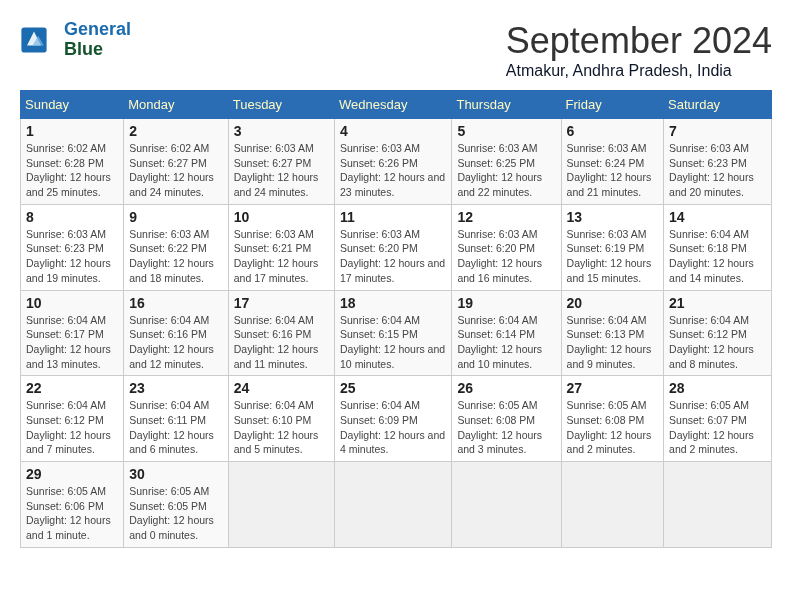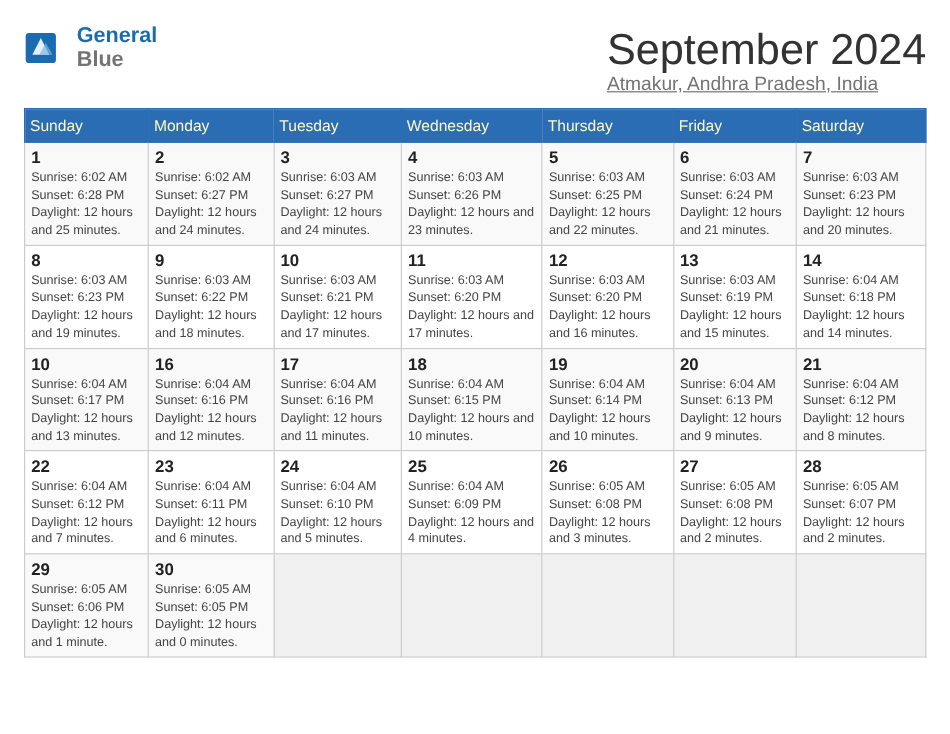"Blue" span { color: #737373 -> #14532d }
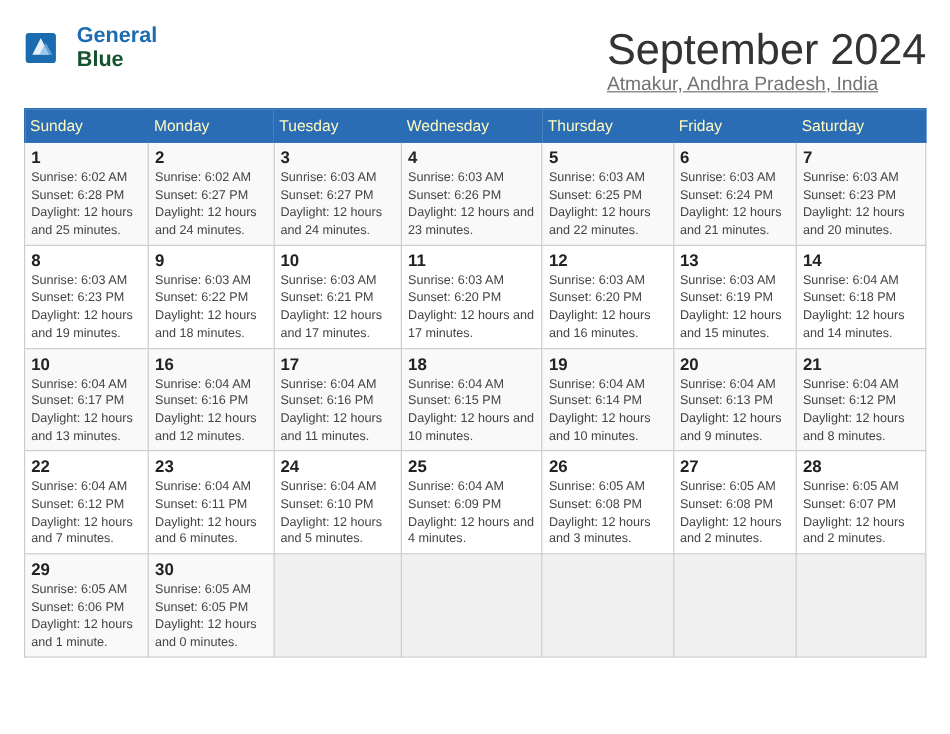"Atmakur, Andhra Pradesh, India" .location-title { color: #737373 -> #0f172a; text-decoration: underline -> none }
